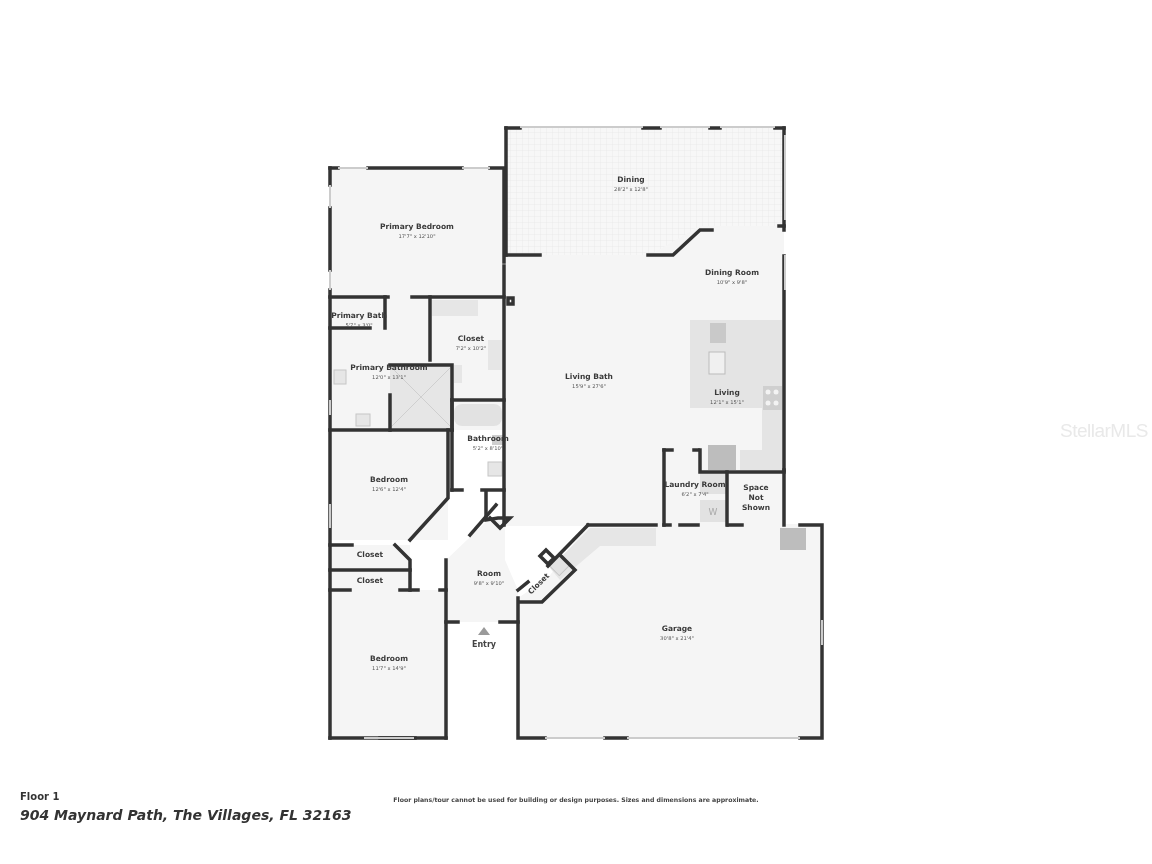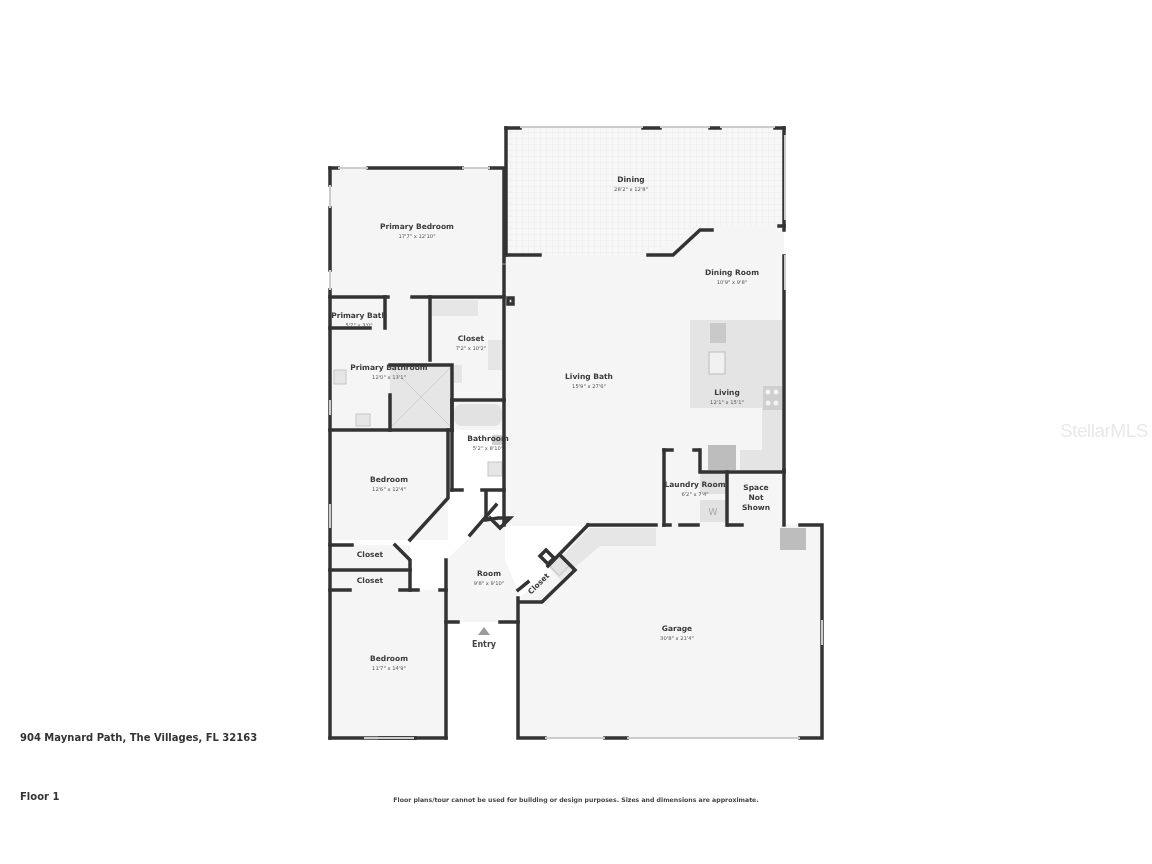"904 Maynard Path, The Villages," .foot-addr { font-size: 10px -> 14px; font-style: none -> italic; top: 732px -> 807px }
